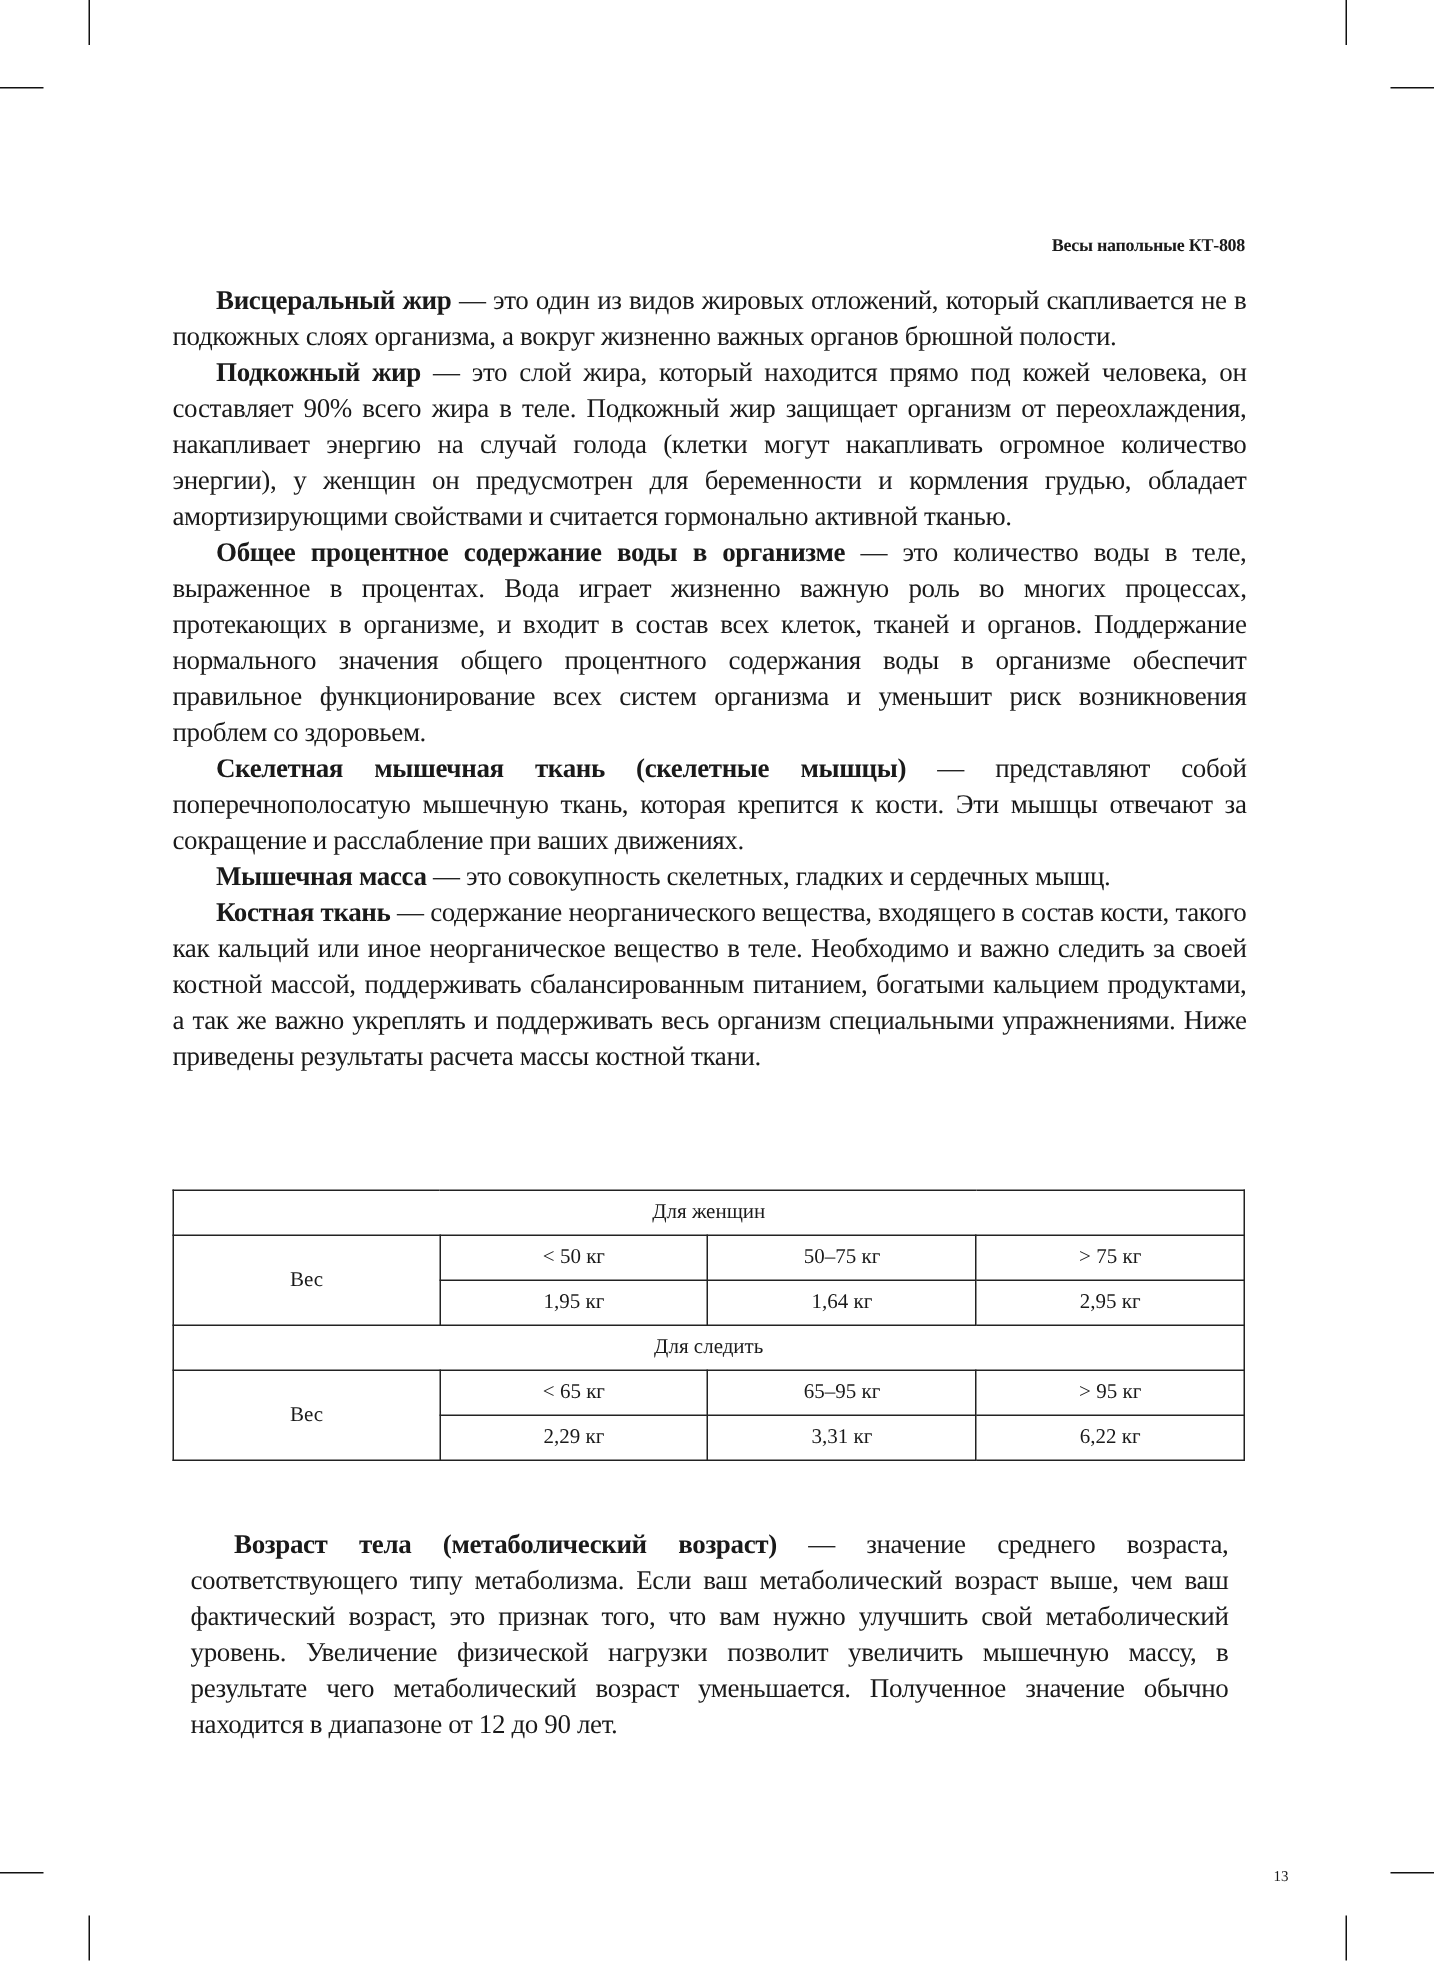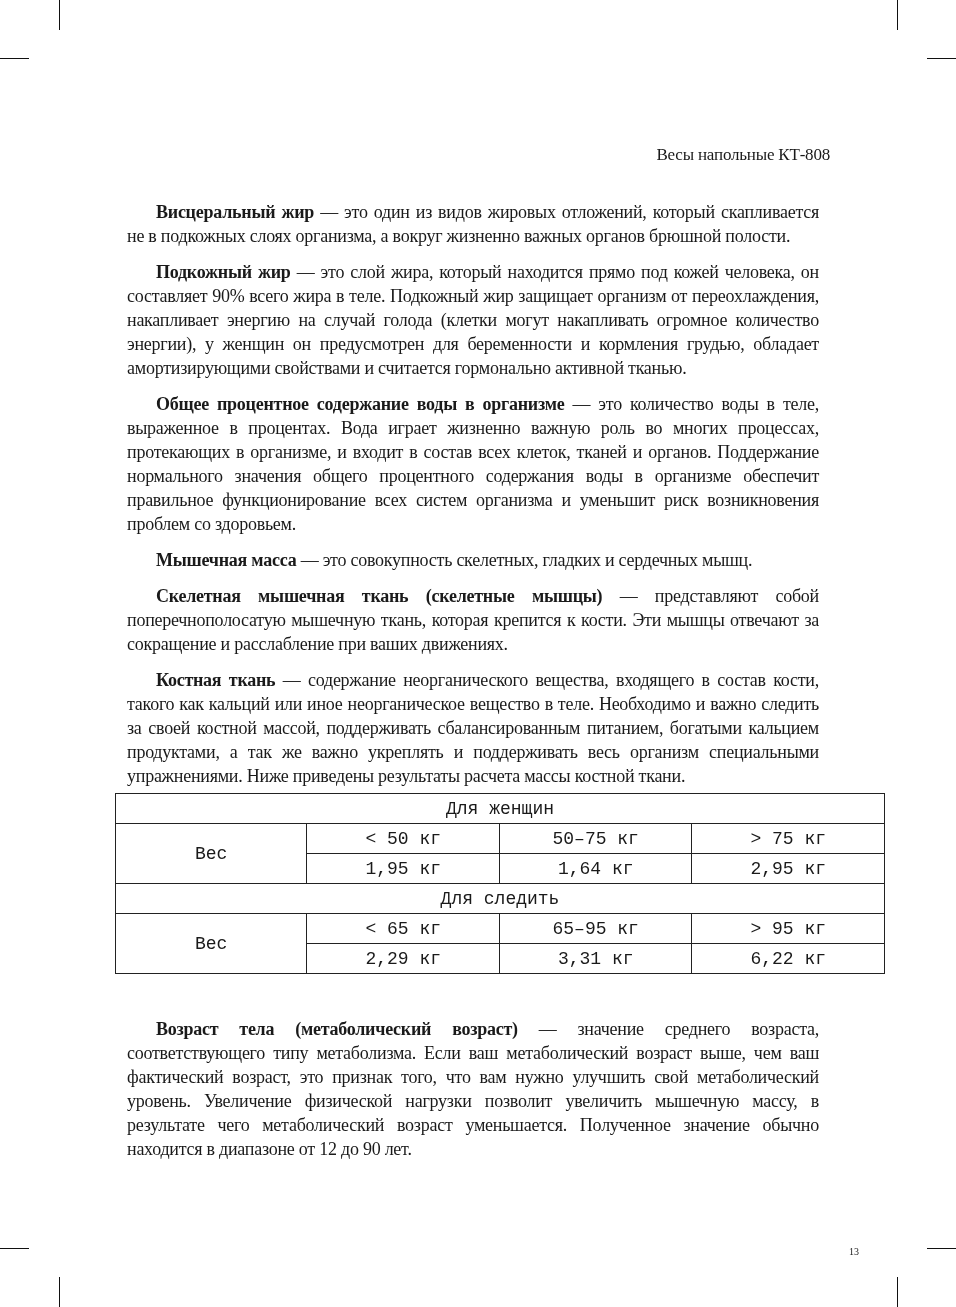"Весы напольные КТ-808" .running-head { font-size: 17px -> 12px; font-weight: normal -> bold; top: 145px -> 156px }
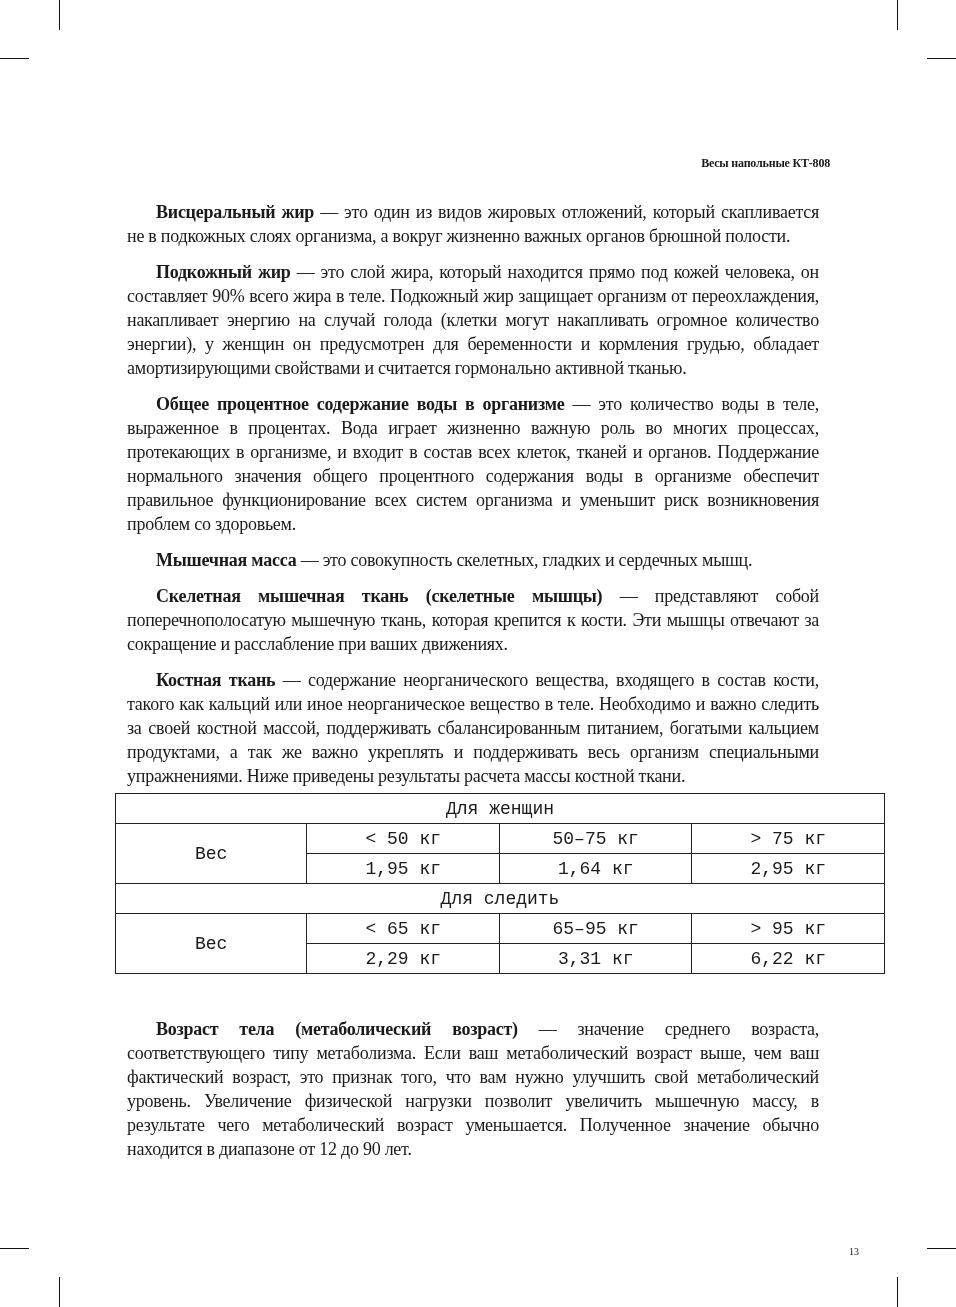"Висцеральный жир — это один" .body-text p { margin: 12px -> 0 }
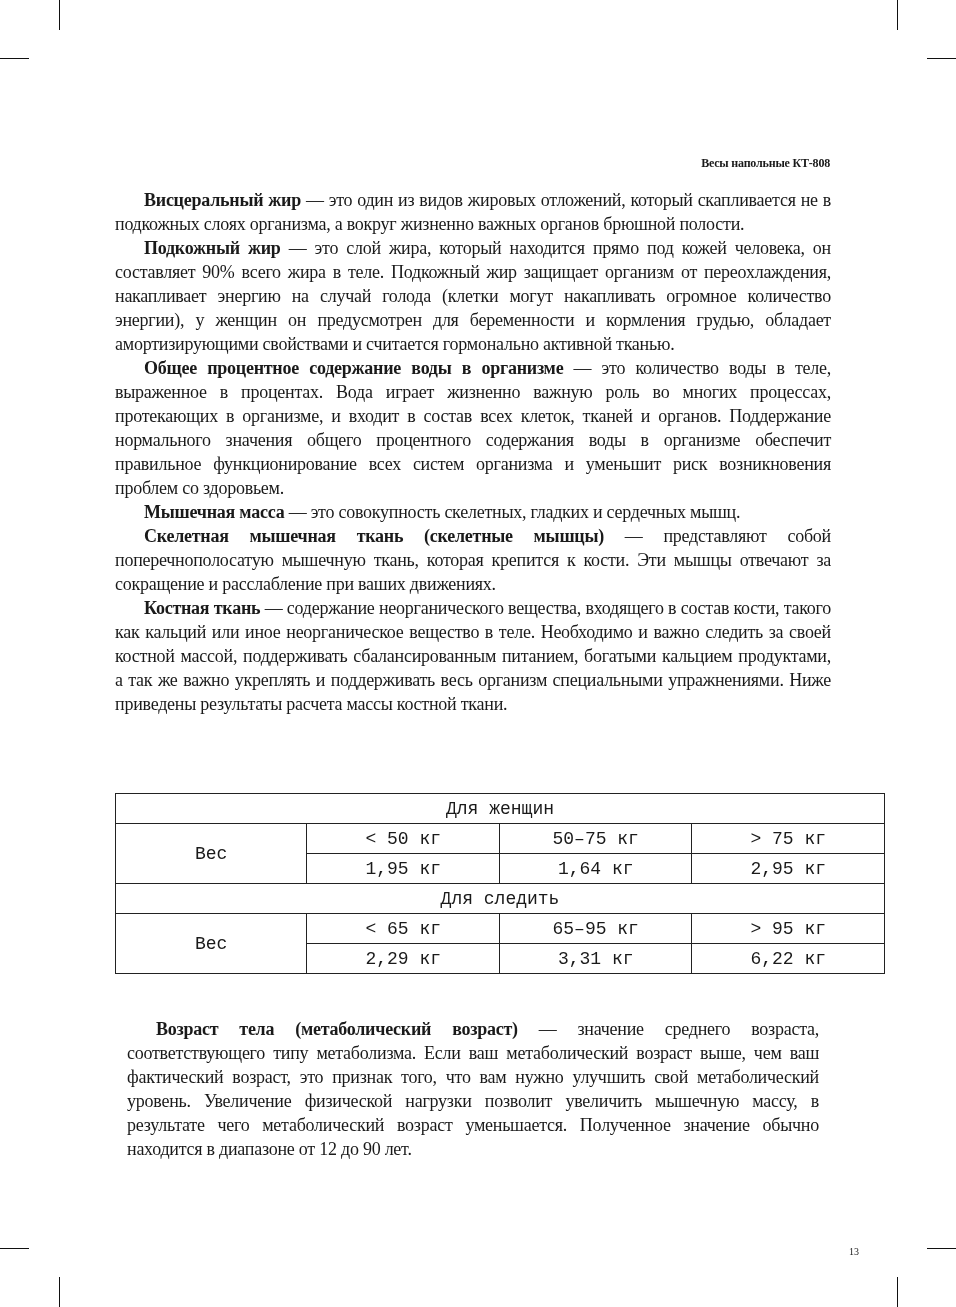"Мышечная масса — это совокупность" p { order: before "Скелетная мышечная ткань (скелетные" -> after "Скелетная мышечная ткань (скелетные" }
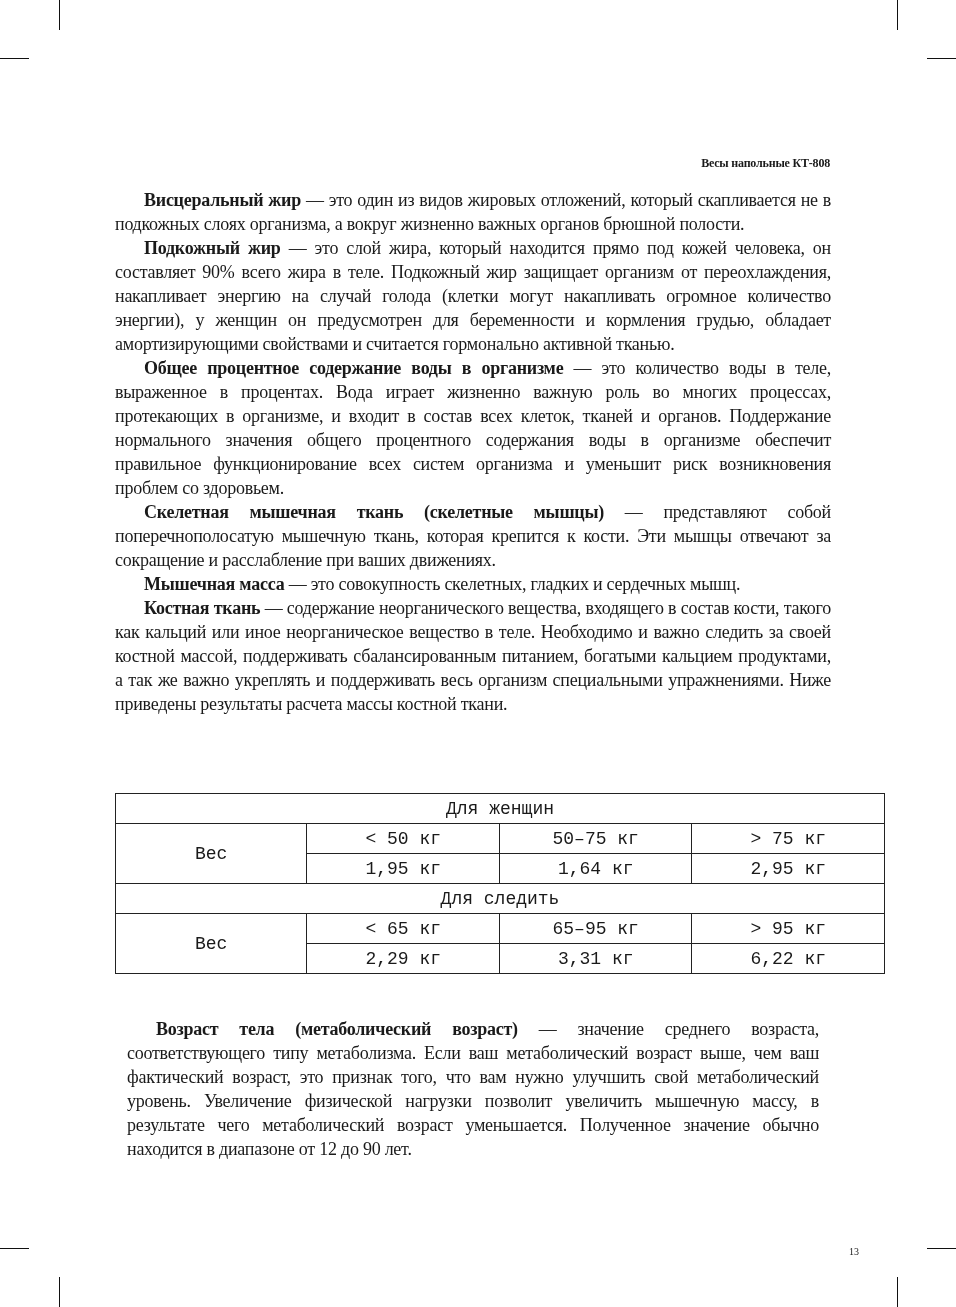"Для женщин" table.bone { font-family: Liberation Mono, monospace -> none; font-size: 18px -> 14px; width: 770px -> 715px }
